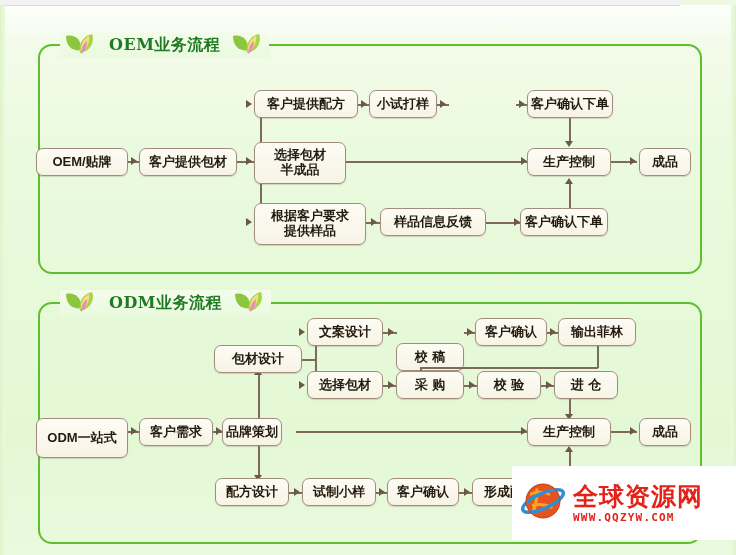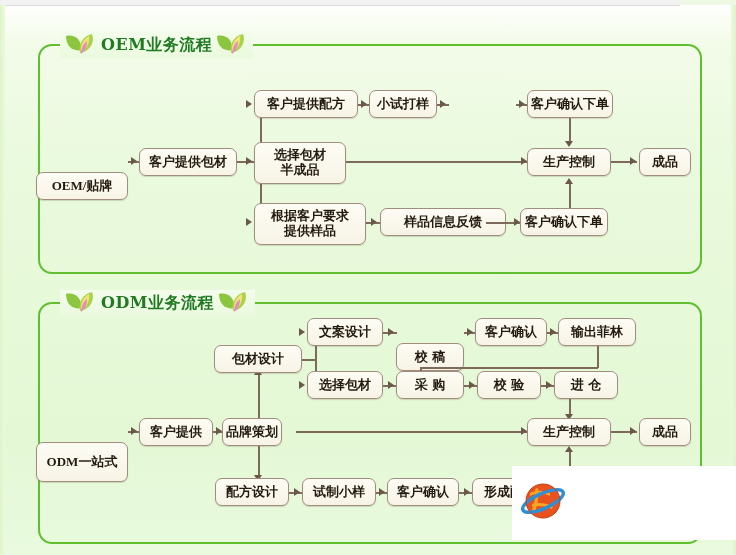"OEM业务流程" .title-band { gap: 3px -> 11px }
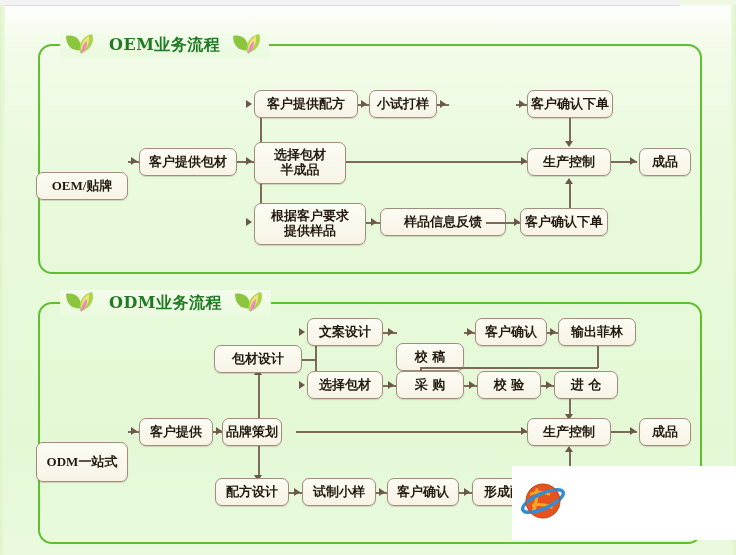"OEM/贴牌" .box.serif { font-family: Liberation Serif, serif -> Liberation Sans, sans-serif; margin-top: 24px -> none }
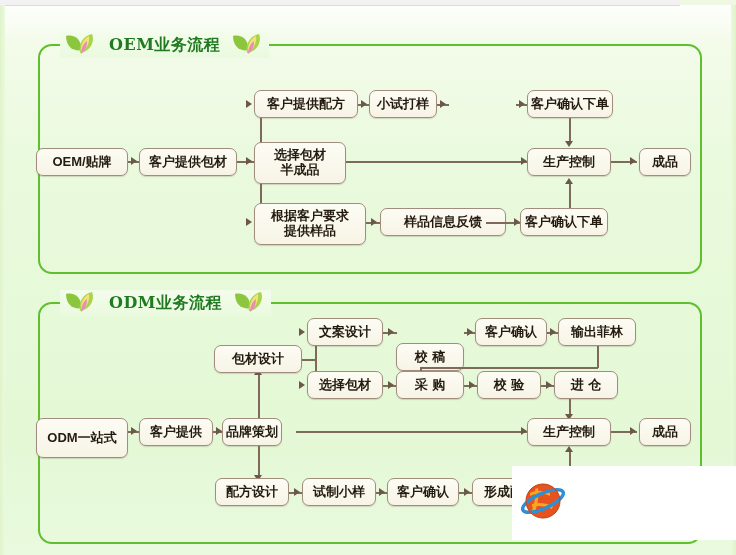"样品信息反馈" div.box { width: 126px -> 106px }
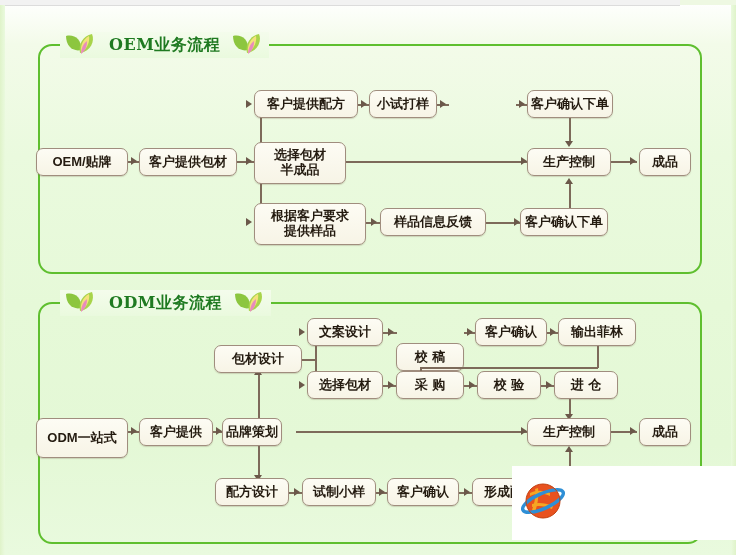"客户提供" div.box { text: 提供 -> 需求 }
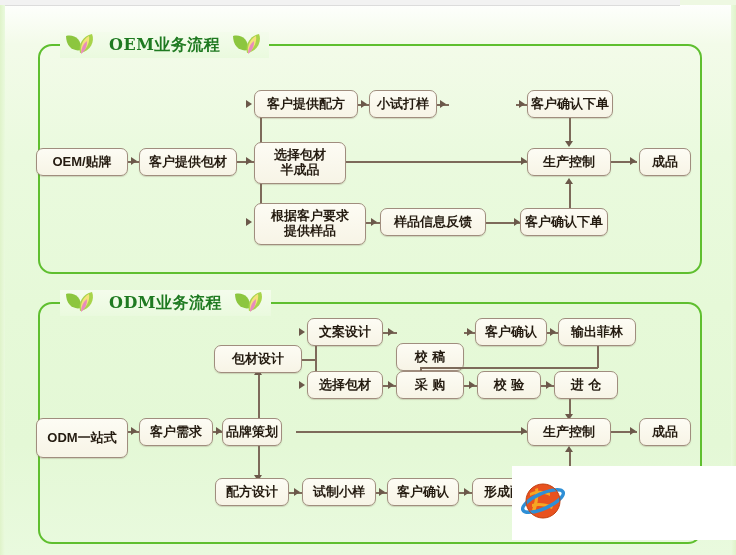"全球资源网" span.wm-txt { html: none -> <span> <span>全球资源网</span> <span>WWW.QQZYW.COM</span> </span> }
